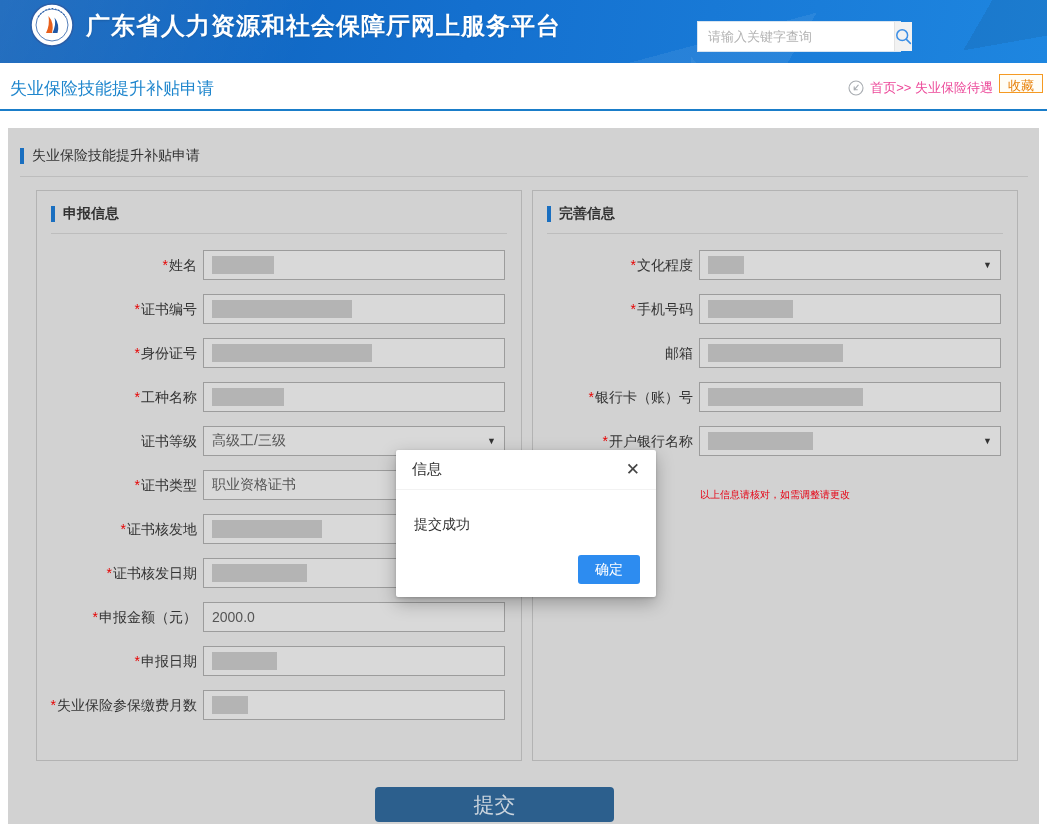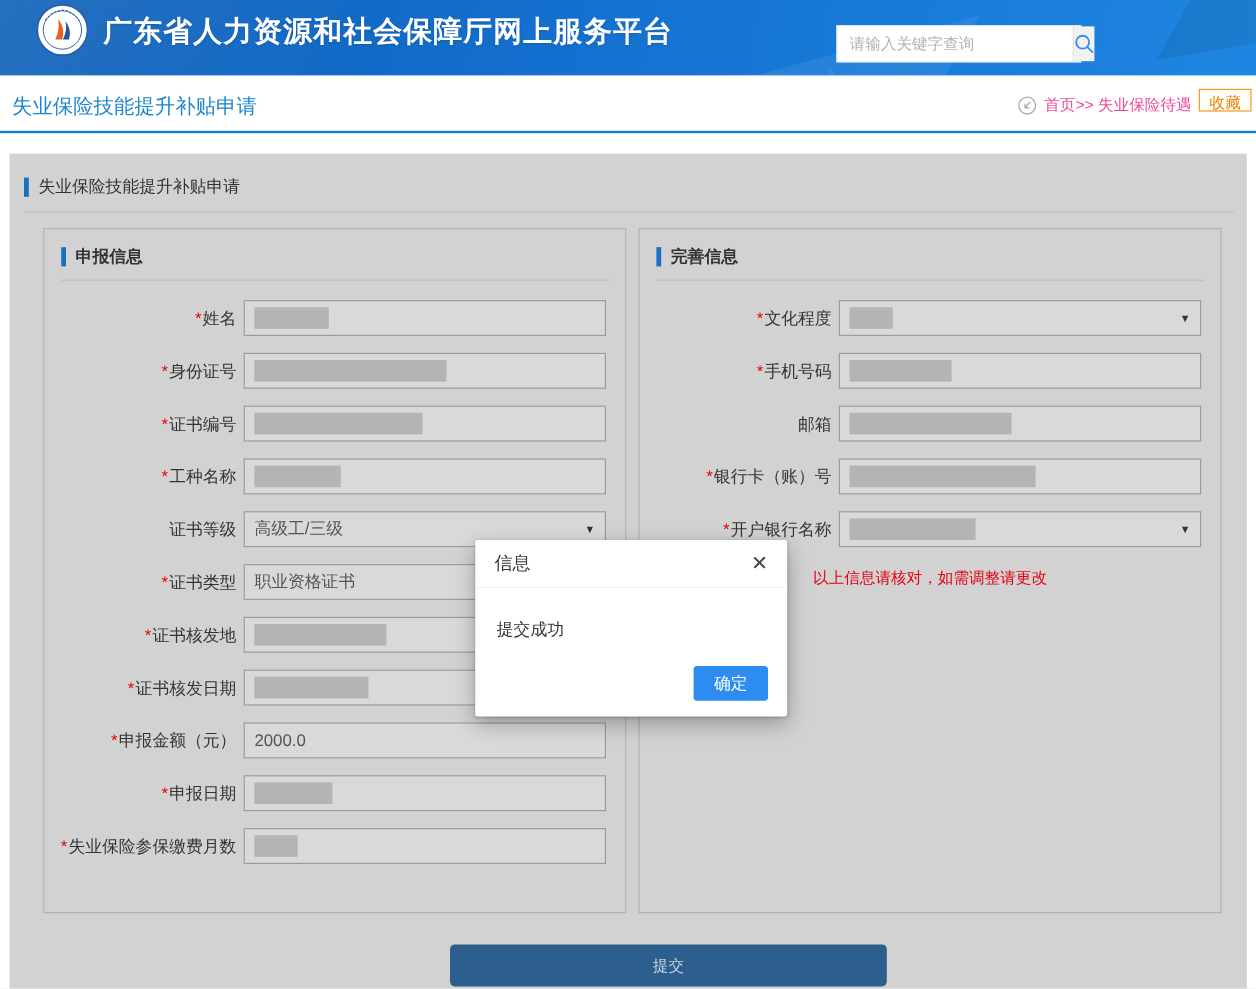"*身份证号" div.row { order: before "*证书编号" -> after "*证书编号" }
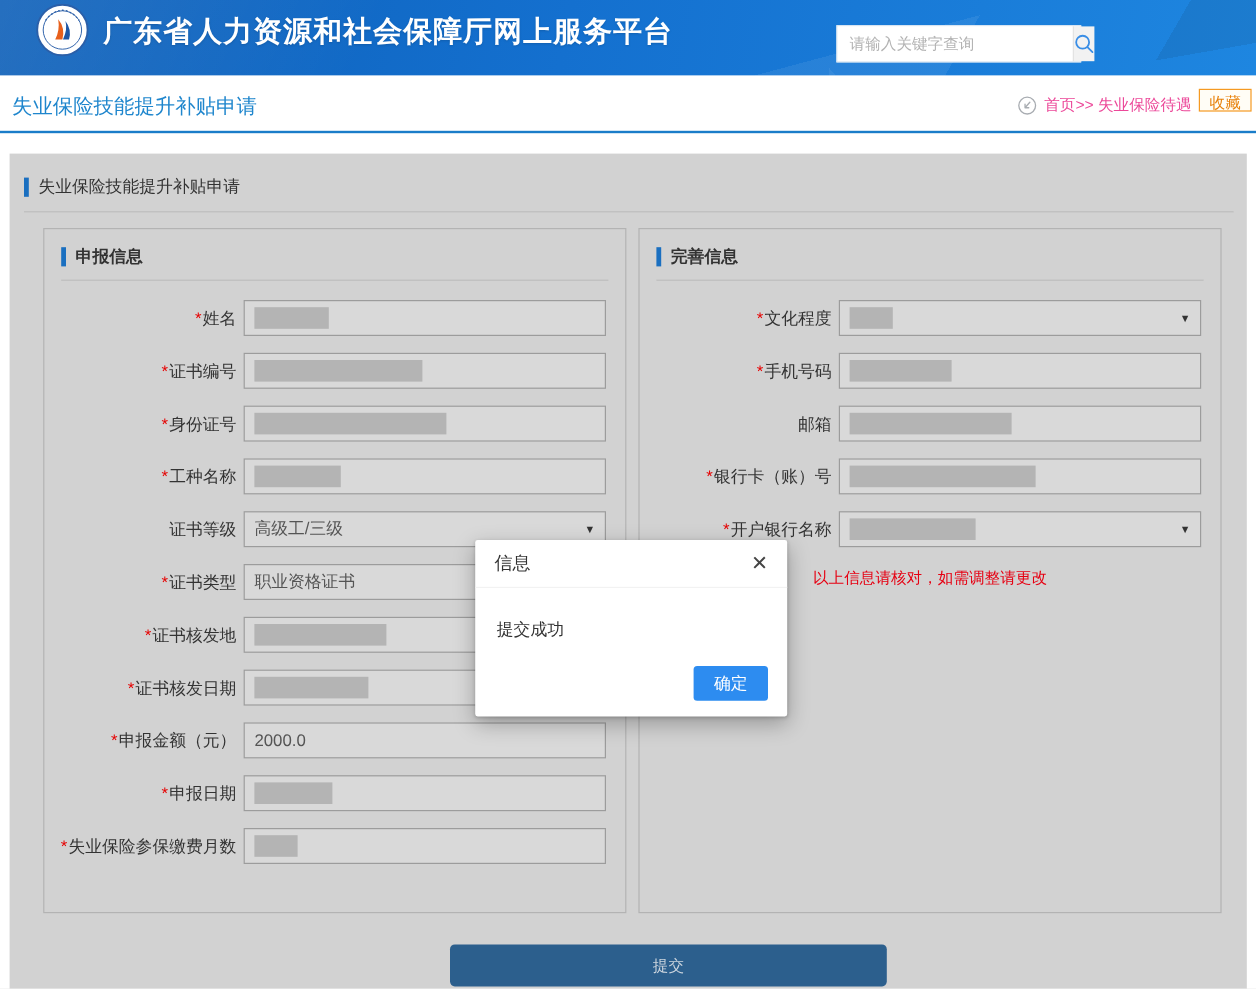"以上信息请核对，如需调整请更改" .notice { font-size: 13px -> 10px; margin-top: 17px -> 32px }
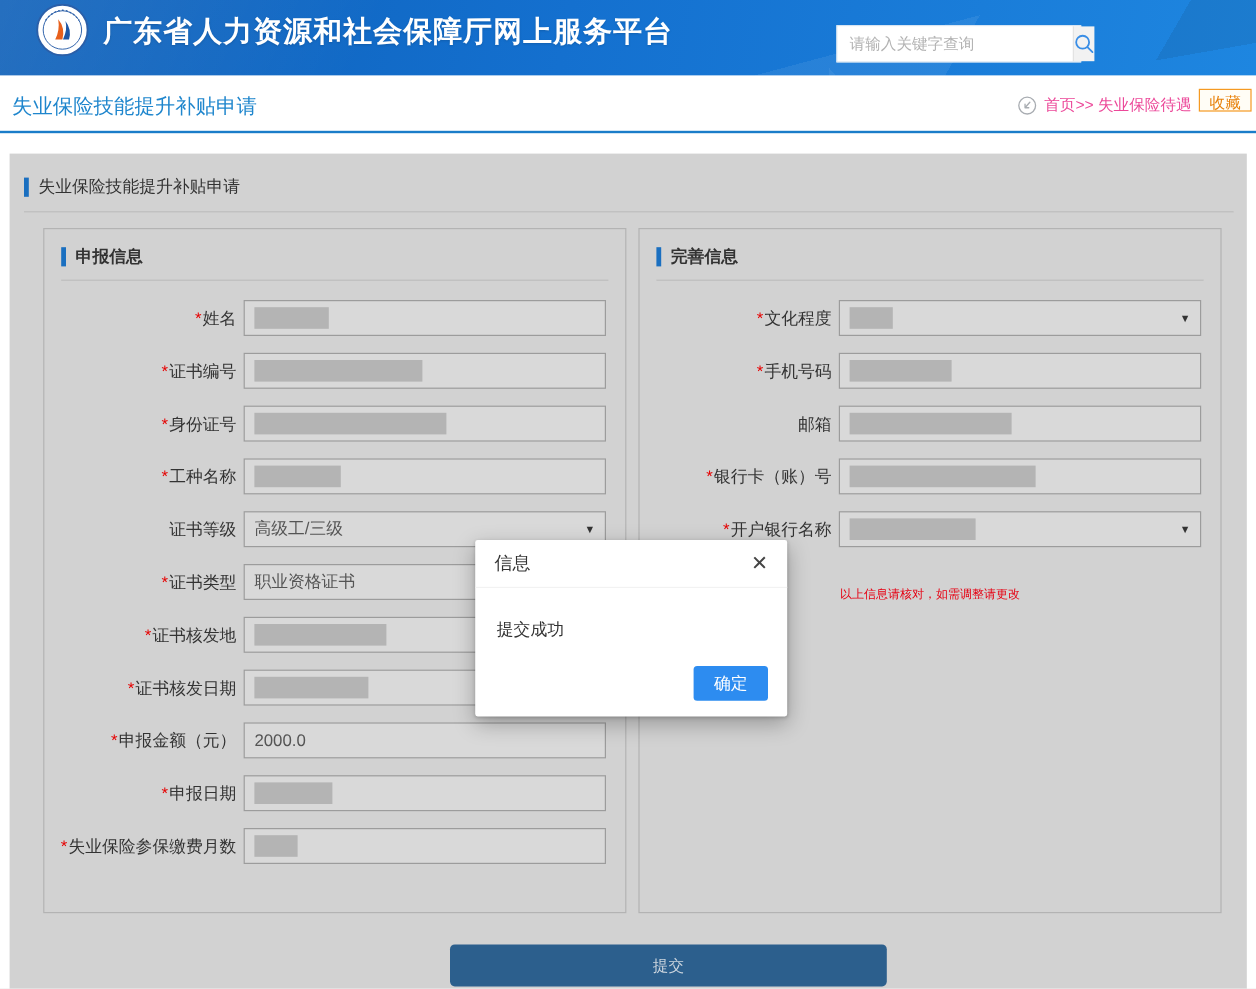"提交" .submit-btn { font-size: 13px -> 21px; width: 364px -> 239px }
